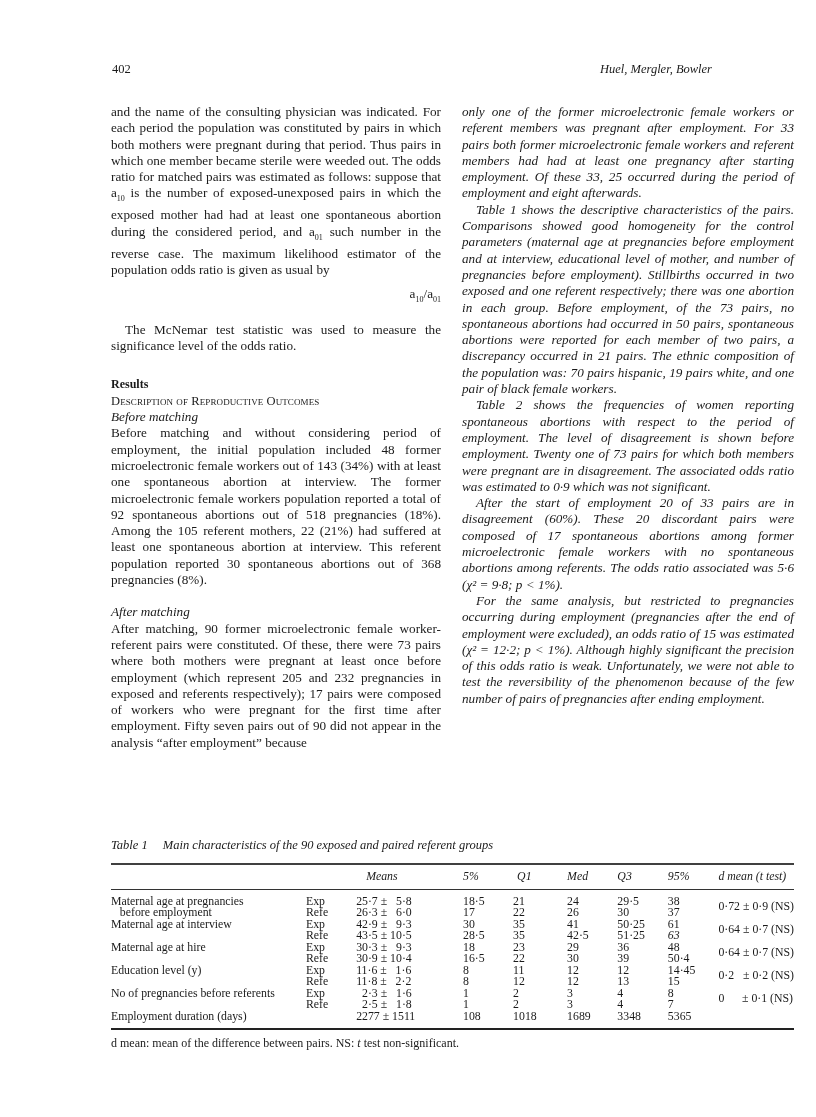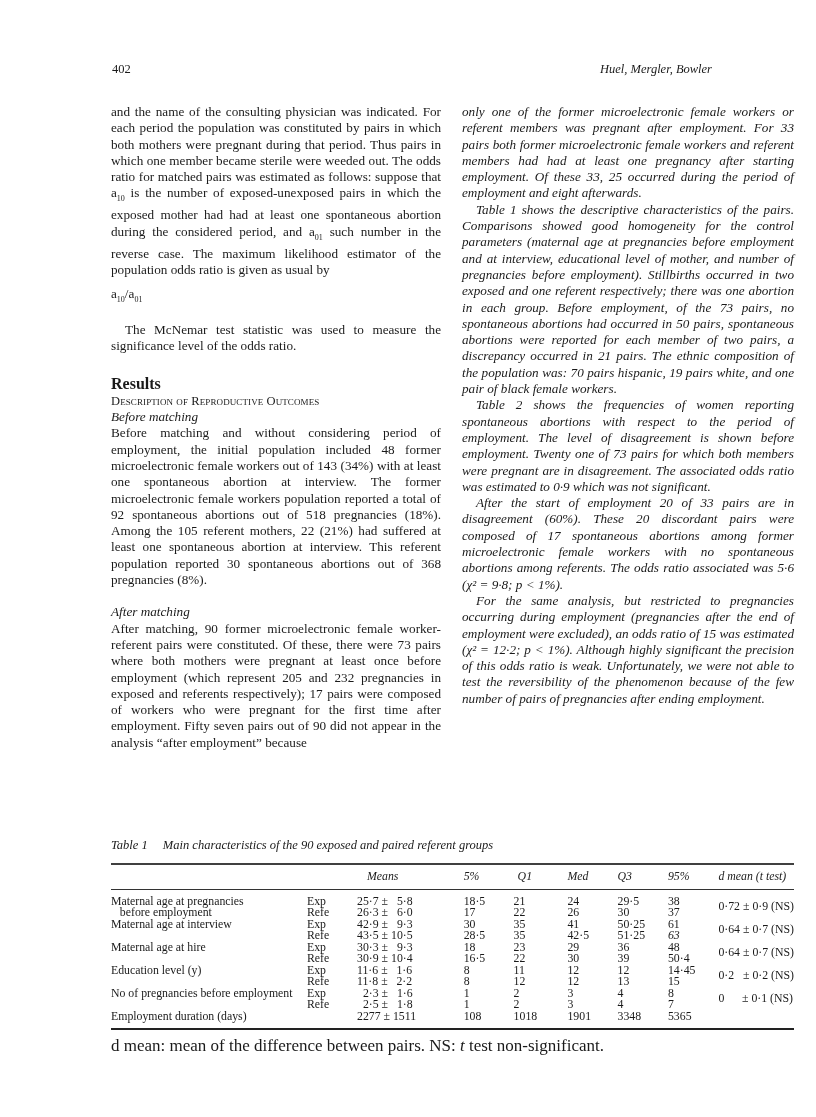"a10/a01" .formula { text-align: left -> right }
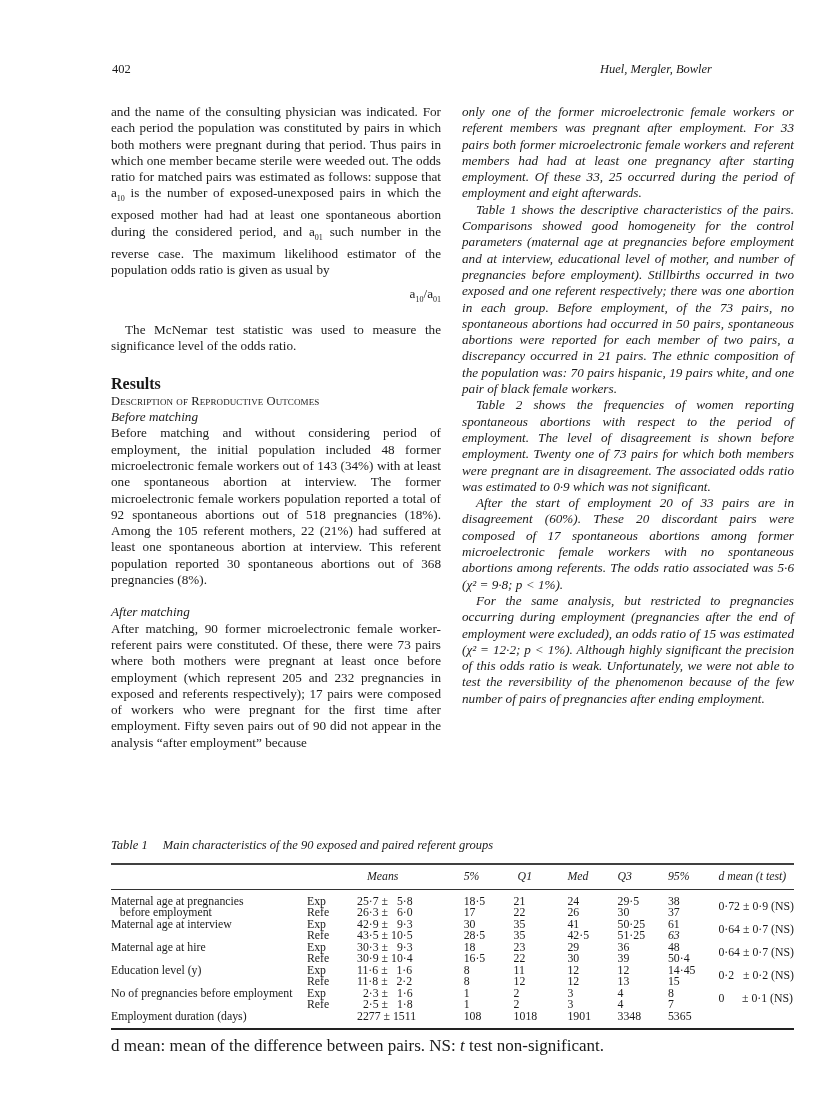"Results" .sec-head { font-size: 16px -> 12px }
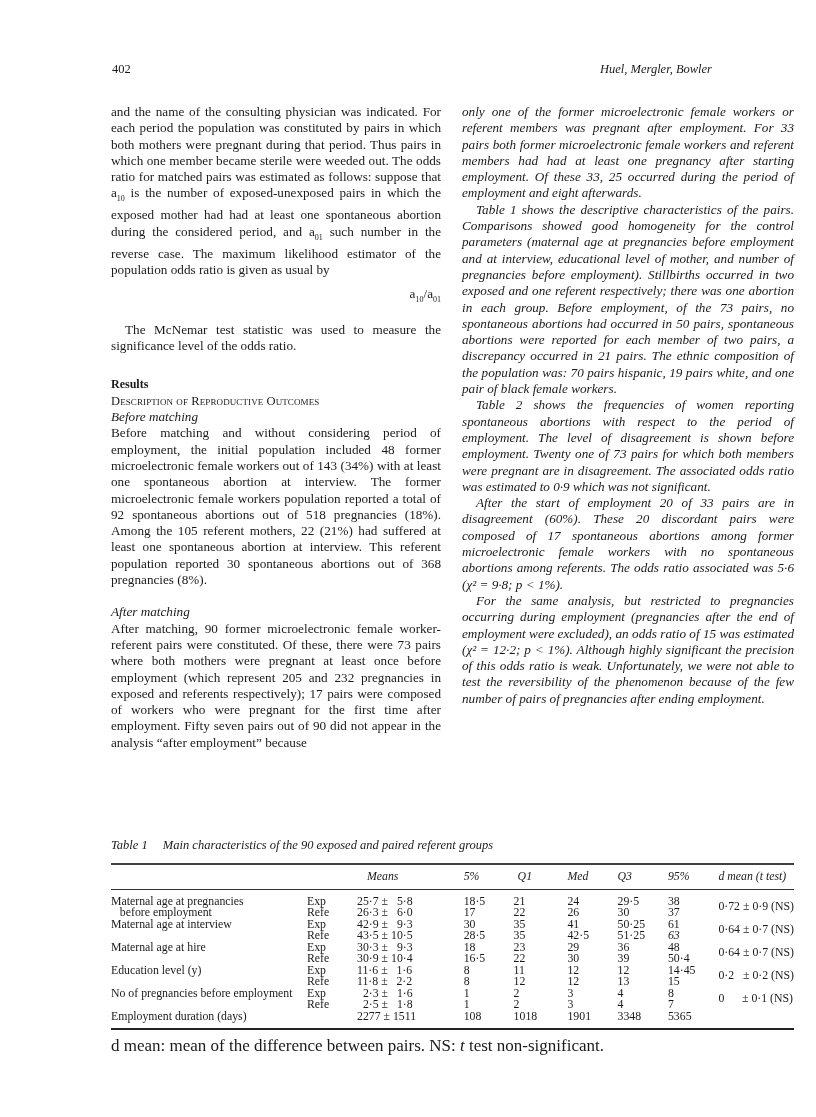"No of pregnancies before employment" td.c-label { text: employment -> referents }
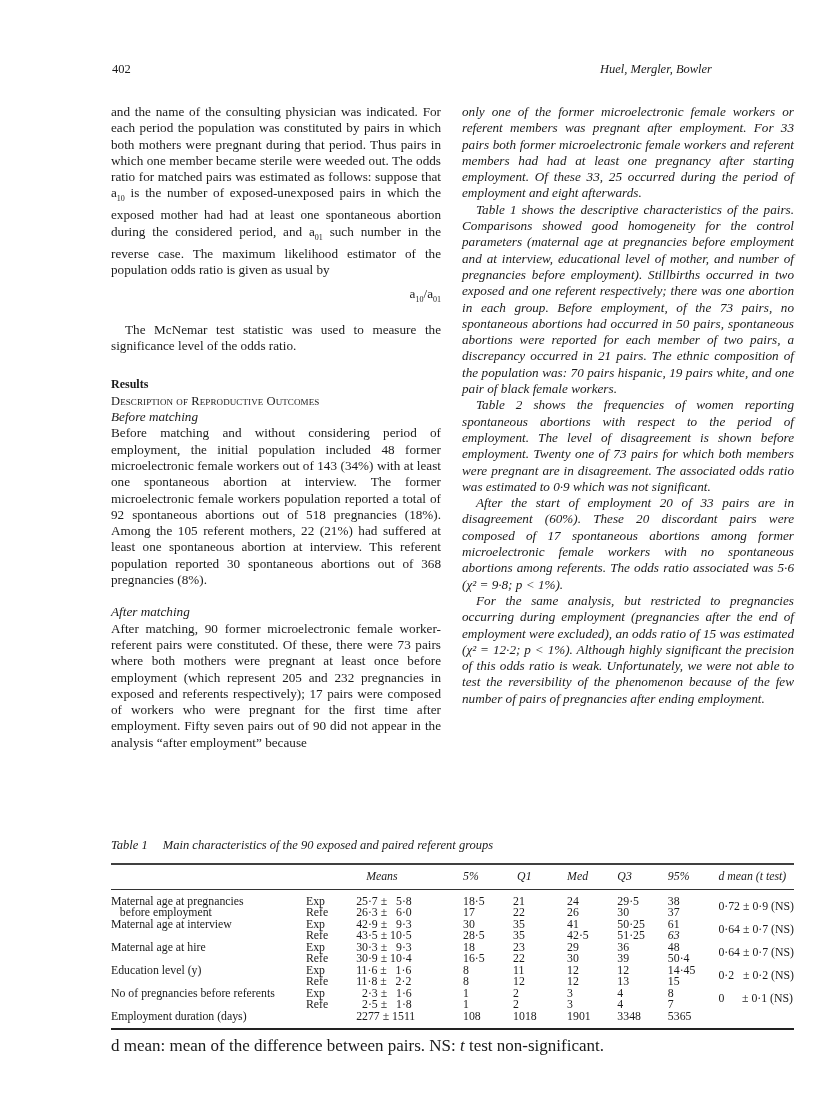"1901" td.c-num { text: 1901 -> 1689 }
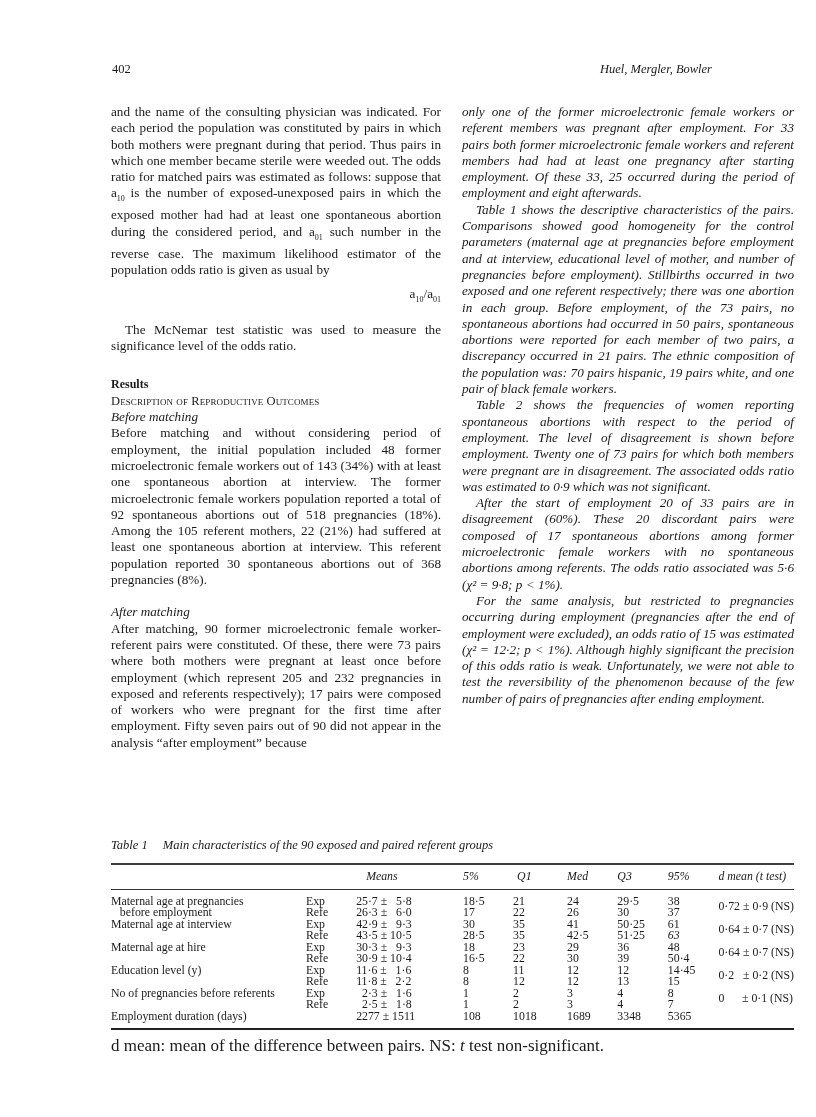"d mean: mean of the" .footnote { font-size: 17px -> 12px }
